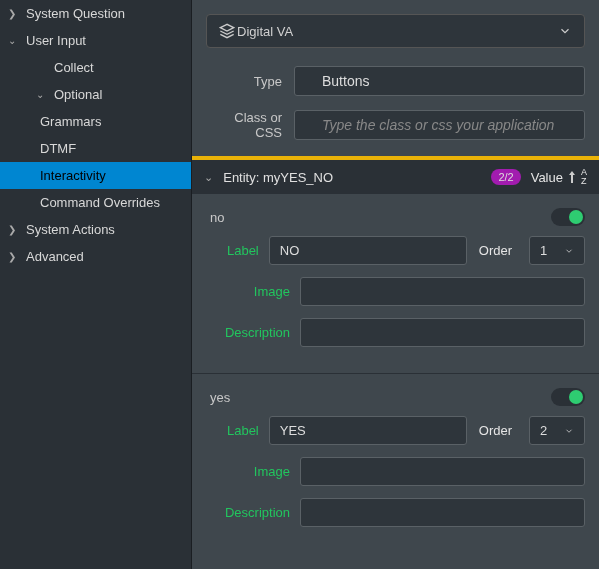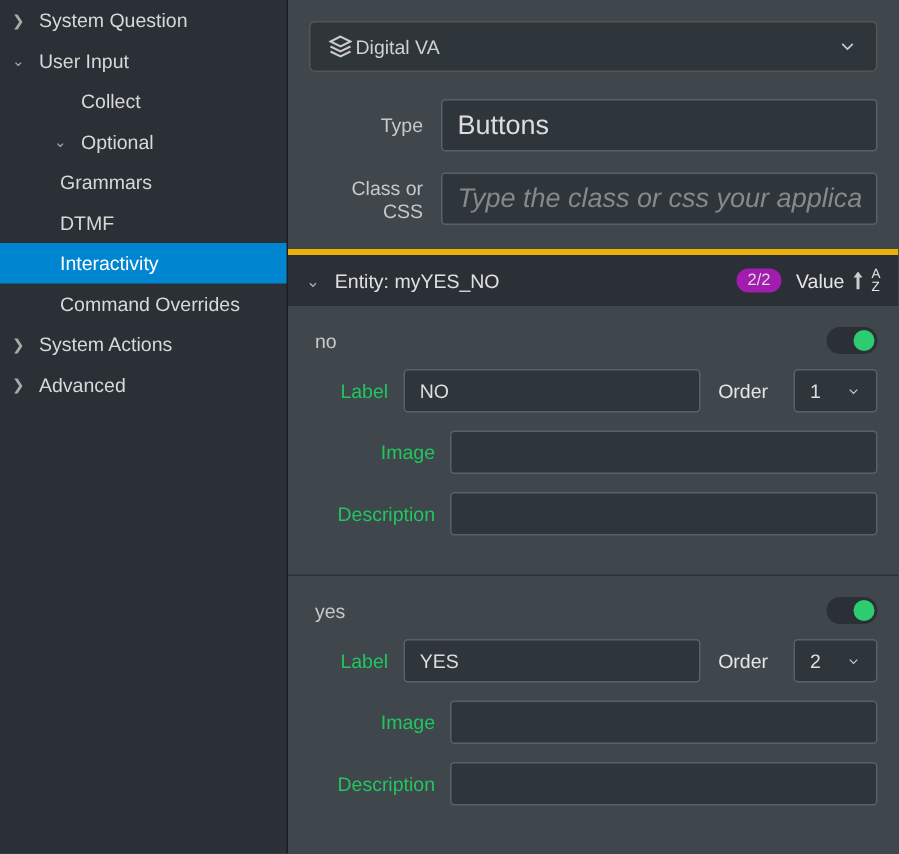"Buttons" .form-input { font-size: 18px -> 14px; padding: 6px 10px -> 6px 27px }
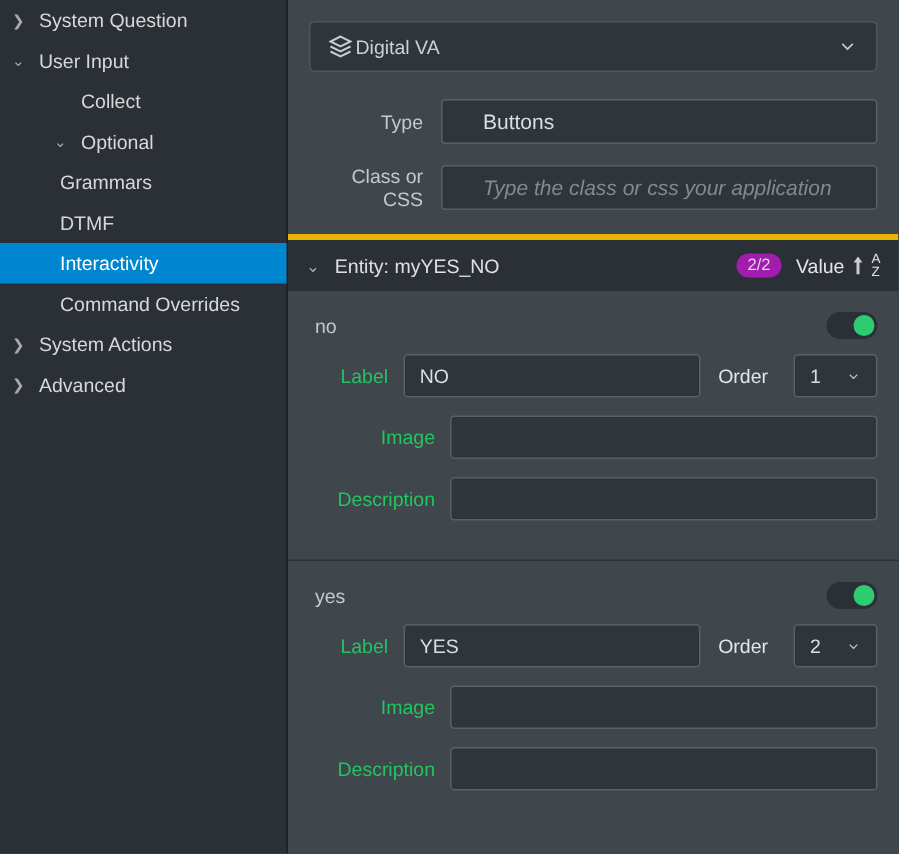"Interactivity" .tree-item.selected { color: #ffffff -> #000000 }
